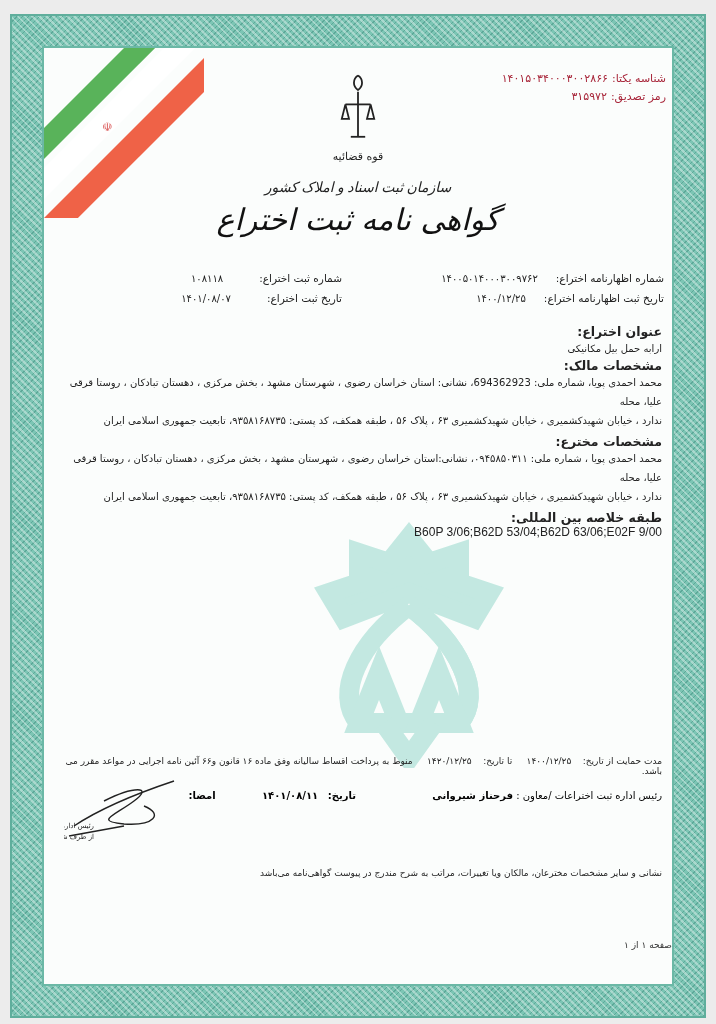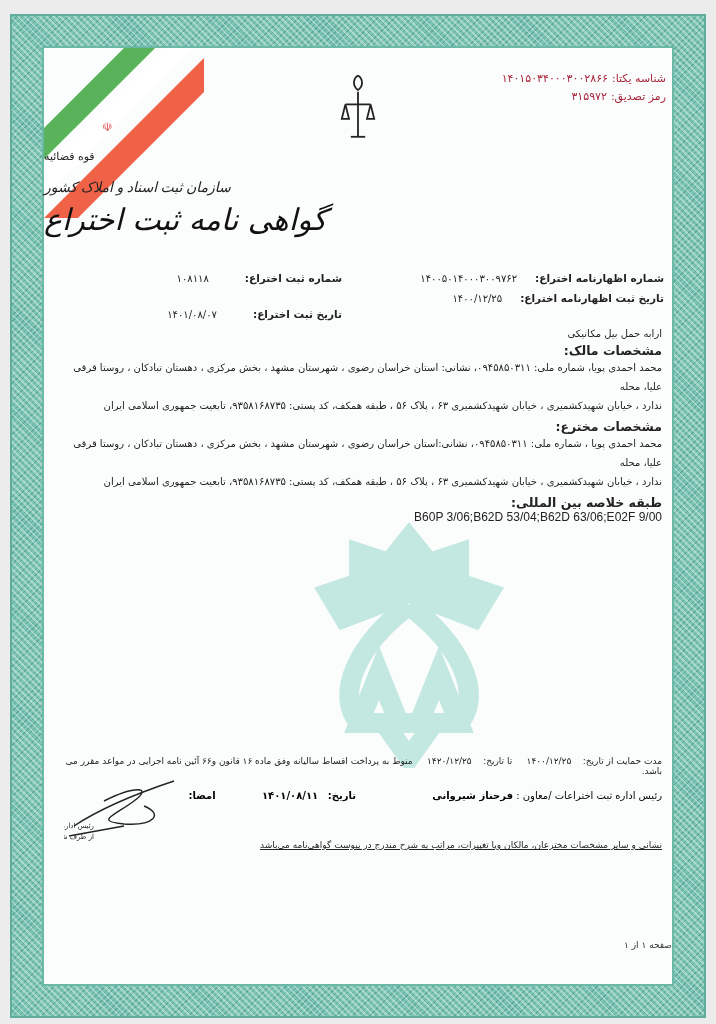"قوه قضائیه" .header-center { text-align: left -> center }
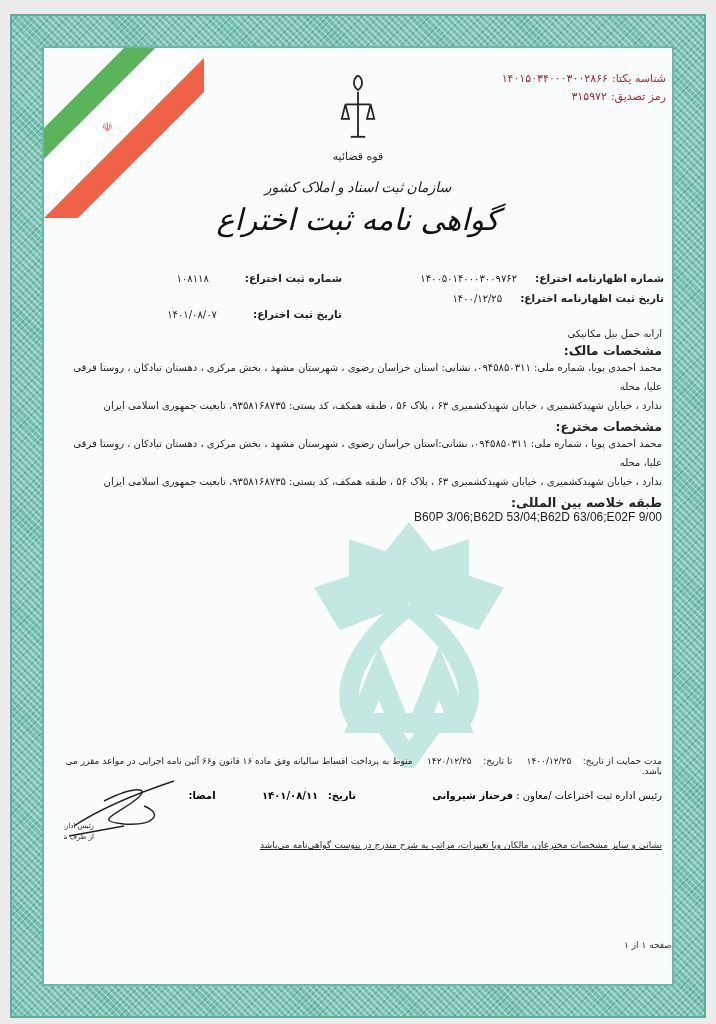"شماره ثبت اختراع:" .meta-row b { font-weight: bold -> normal }
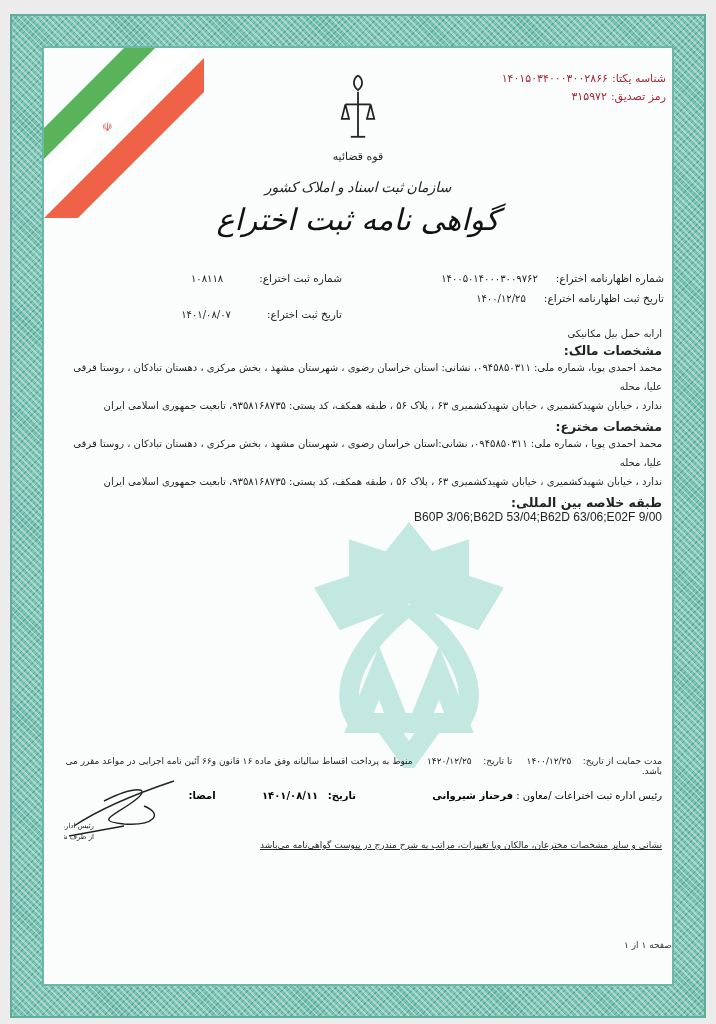"تاریخ ثبت اختراع:۱۴۰۱/۰۸/۰۷" div.meta-row { margin-top: 16px -> none }
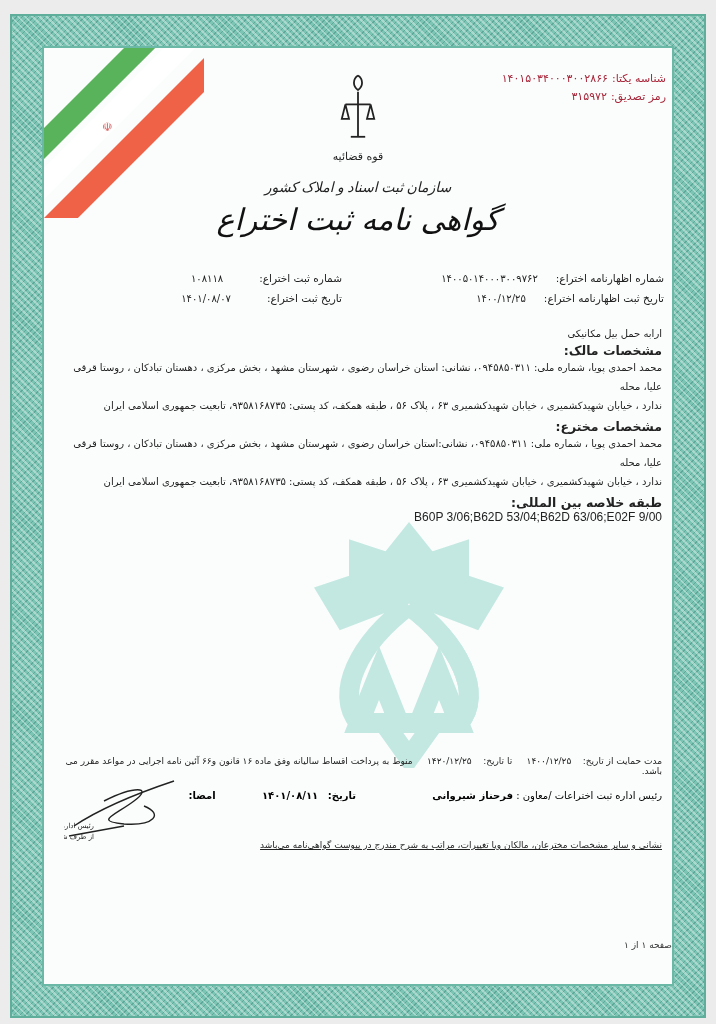"عنوان اختراع:" div.h { html: none -> <div>عنوان اختراع:</div> }
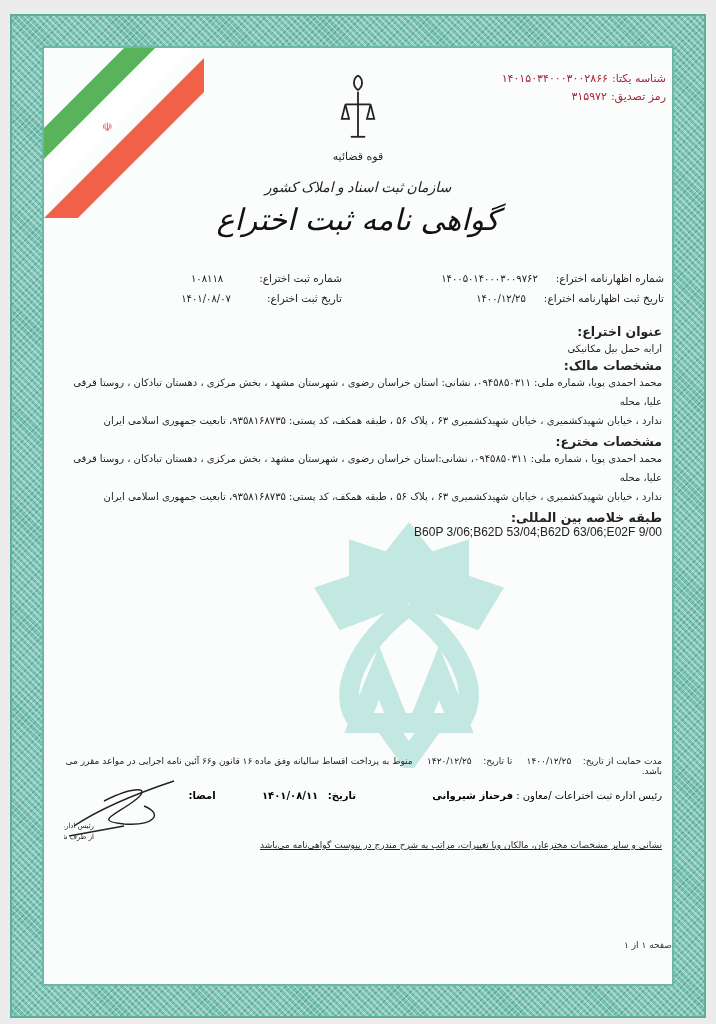"محمد احمدی پویا، شماره ملی:" div.p { text: ۰۹۴۵۸۵۰۳۱۱ -> 694362923 }
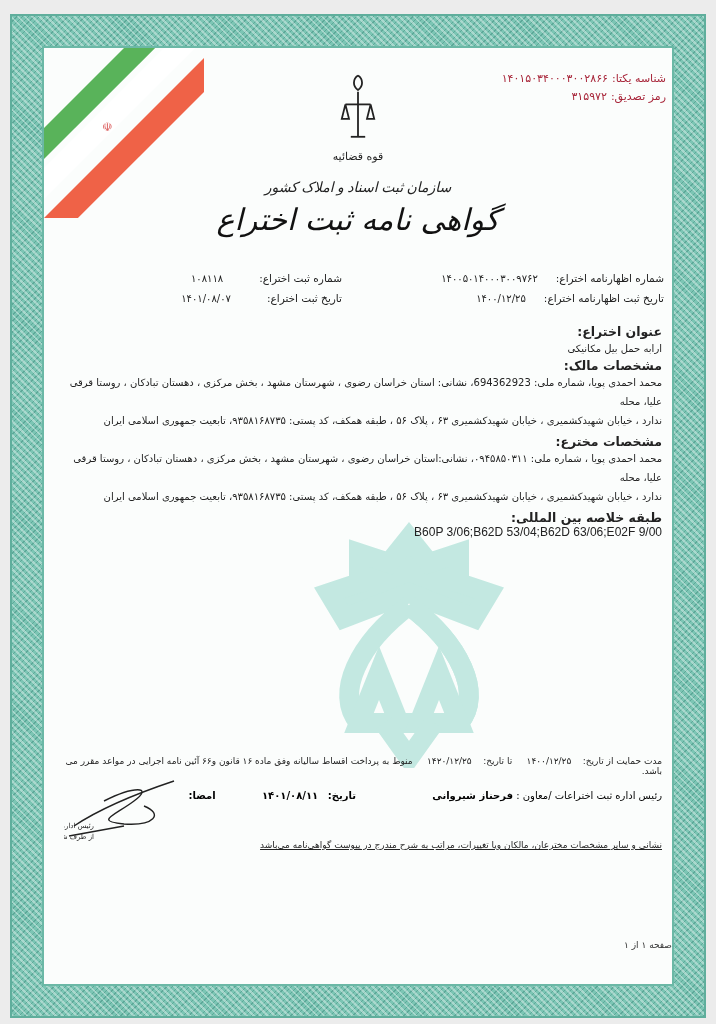"نشانی و سایر مشخصات مخترعان،" div.footer-note { text-decoration: underline -> none; top: 792px -> 820px }
